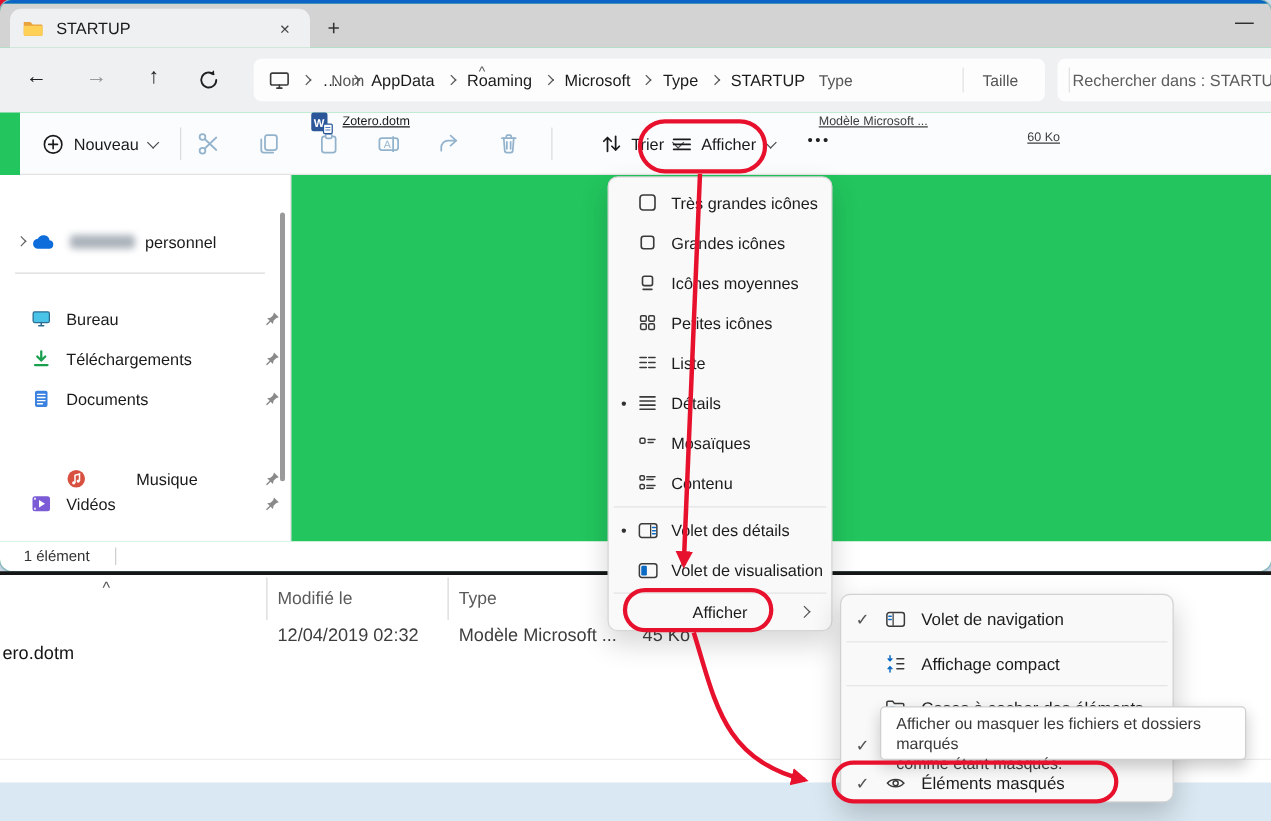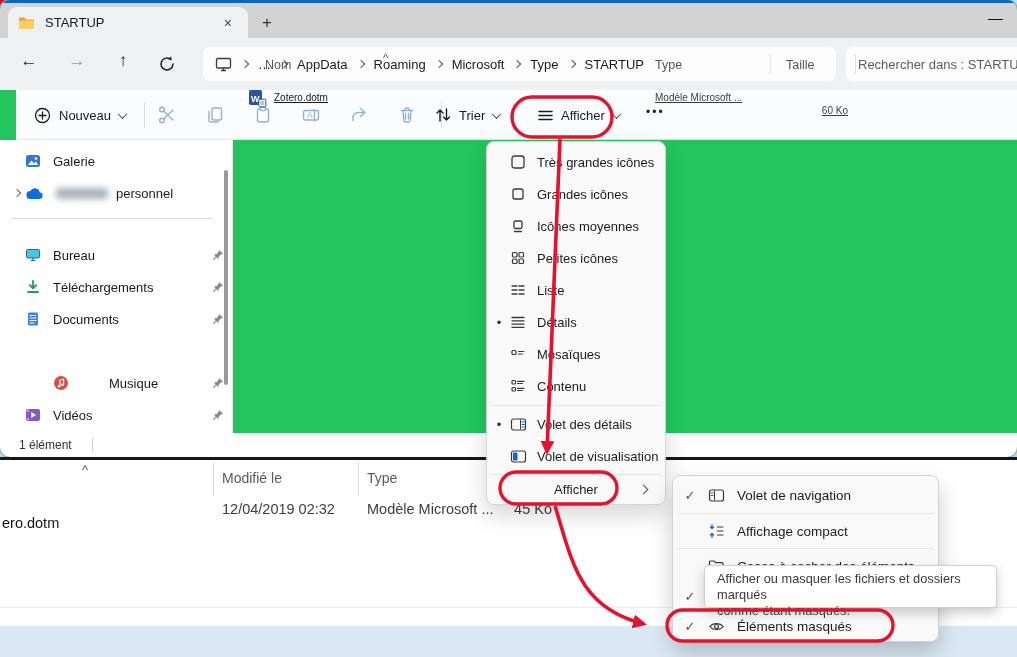"Trier" div.abs { left: 418px -> 464px }
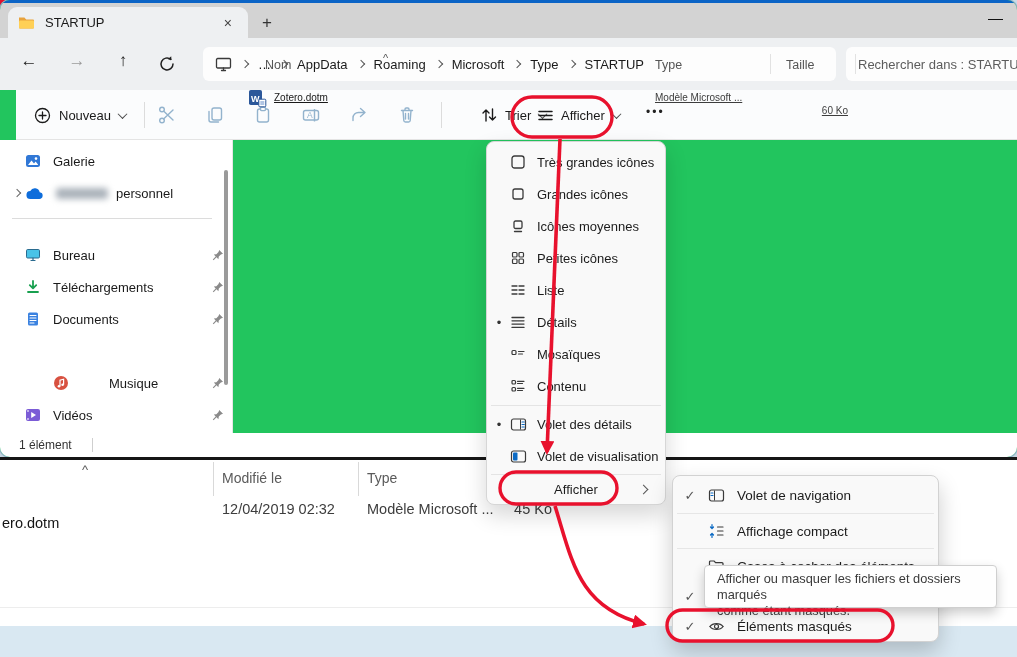"Galerie" div.abs { html: <div> <span></span> <svg> <rect></rect> <path></path> <circle></circle> </svg> <span>Galerie</span> </div> -> none }
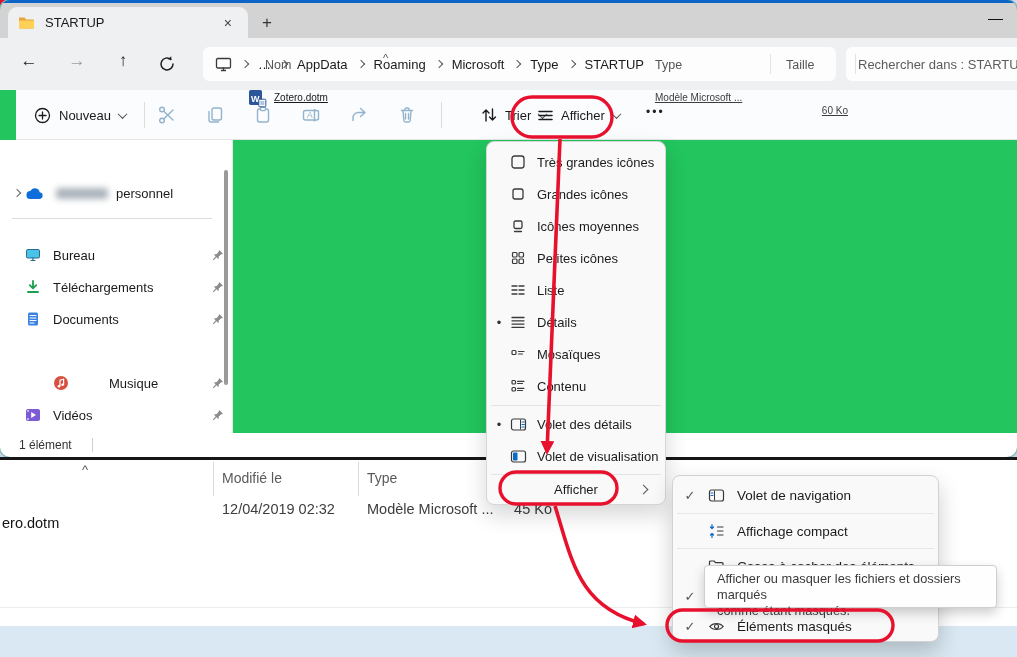"Vidéos" div.abs { top: 260px -> 248px }
